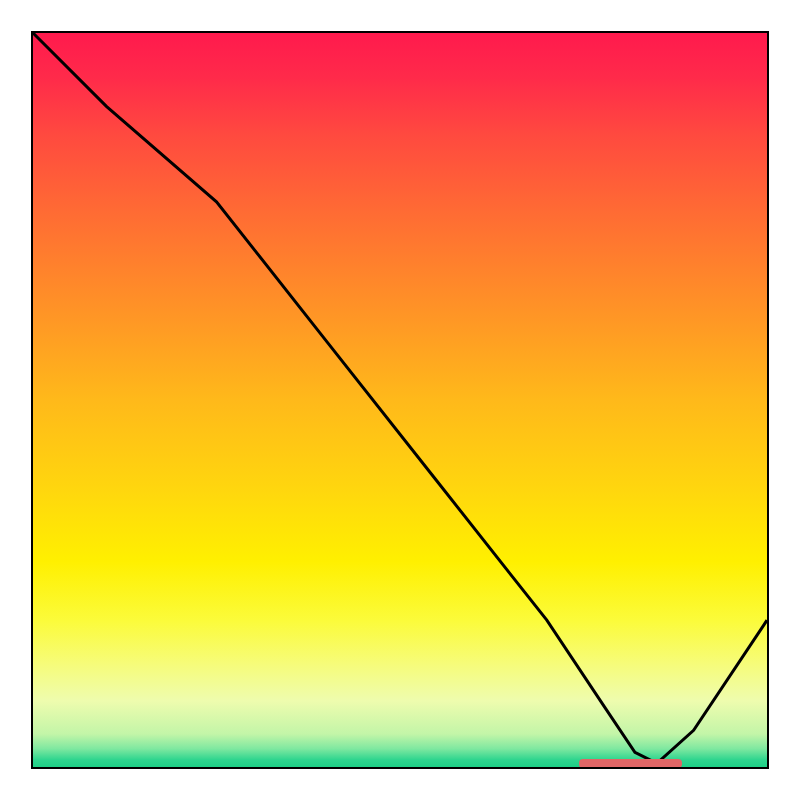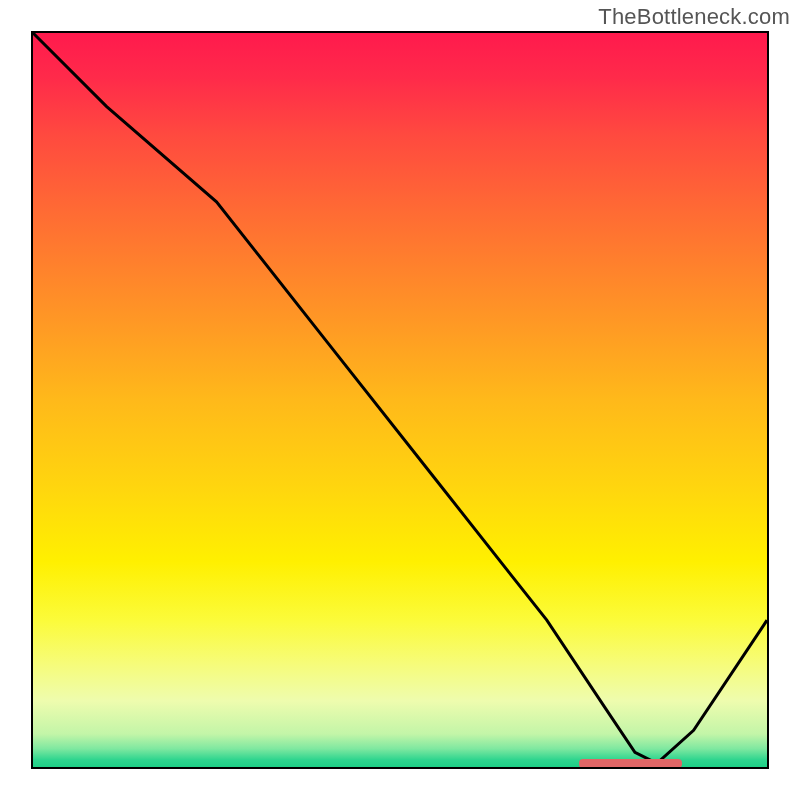"TheBottleneck.com" div.watermark { html: <div>TheBottleneck.com</div> -> none }
